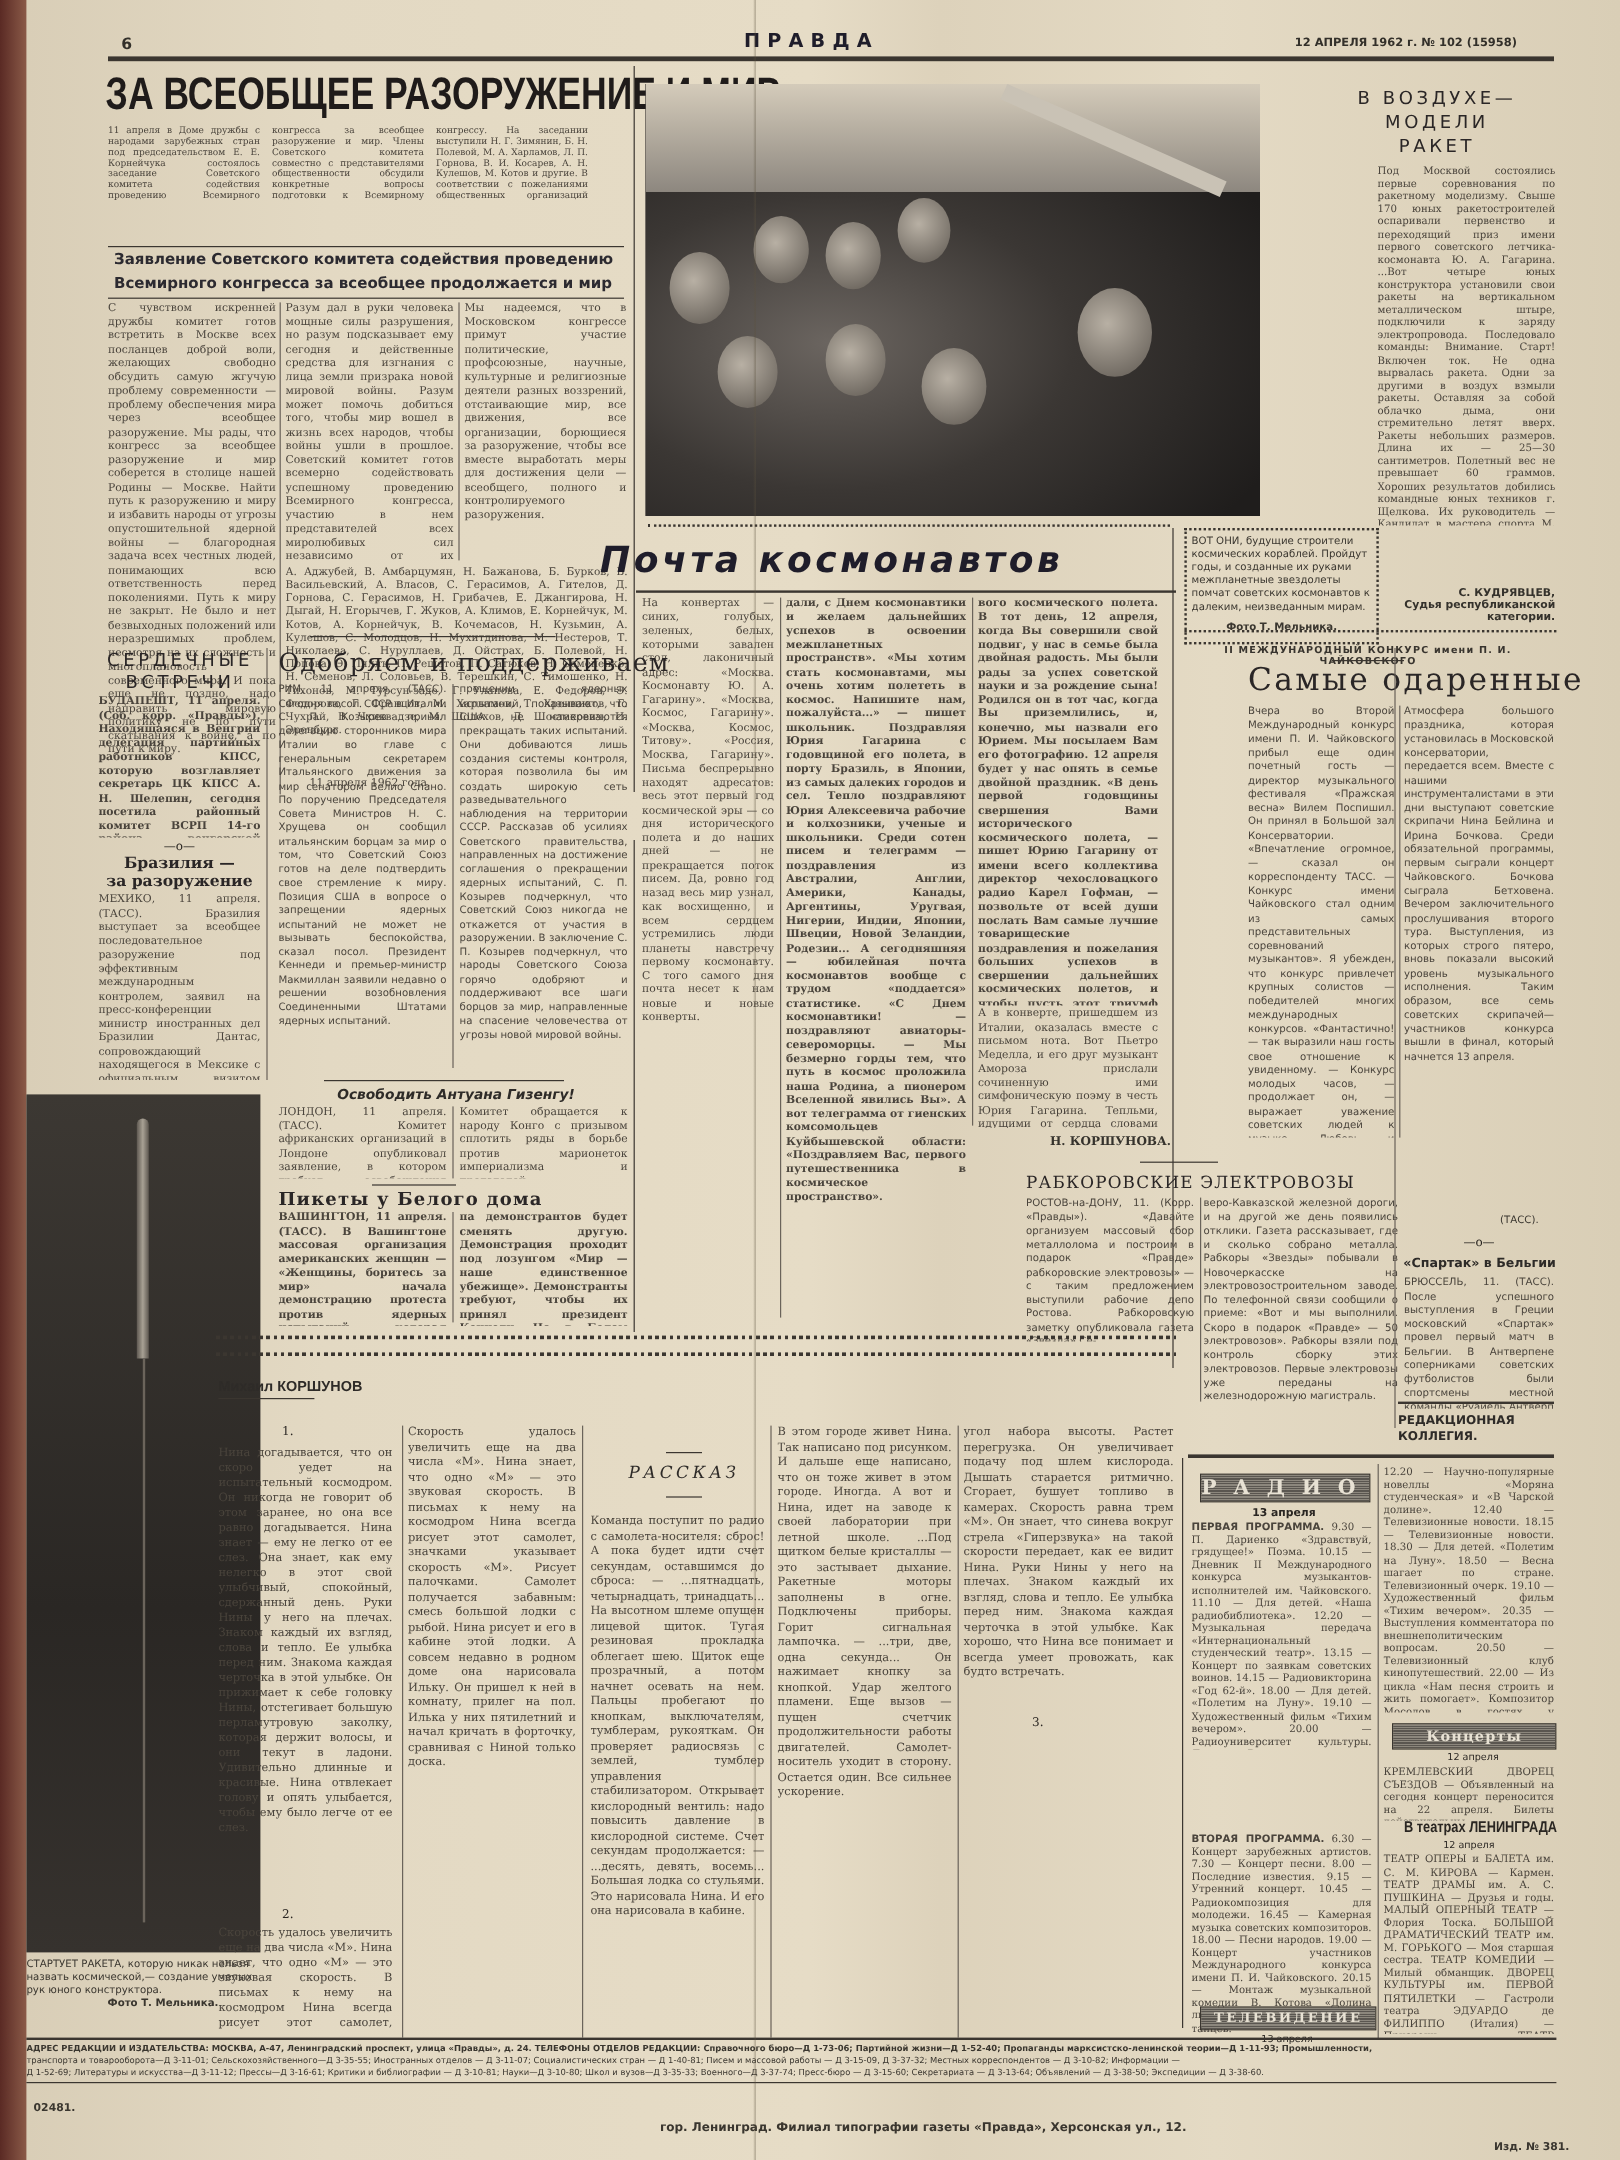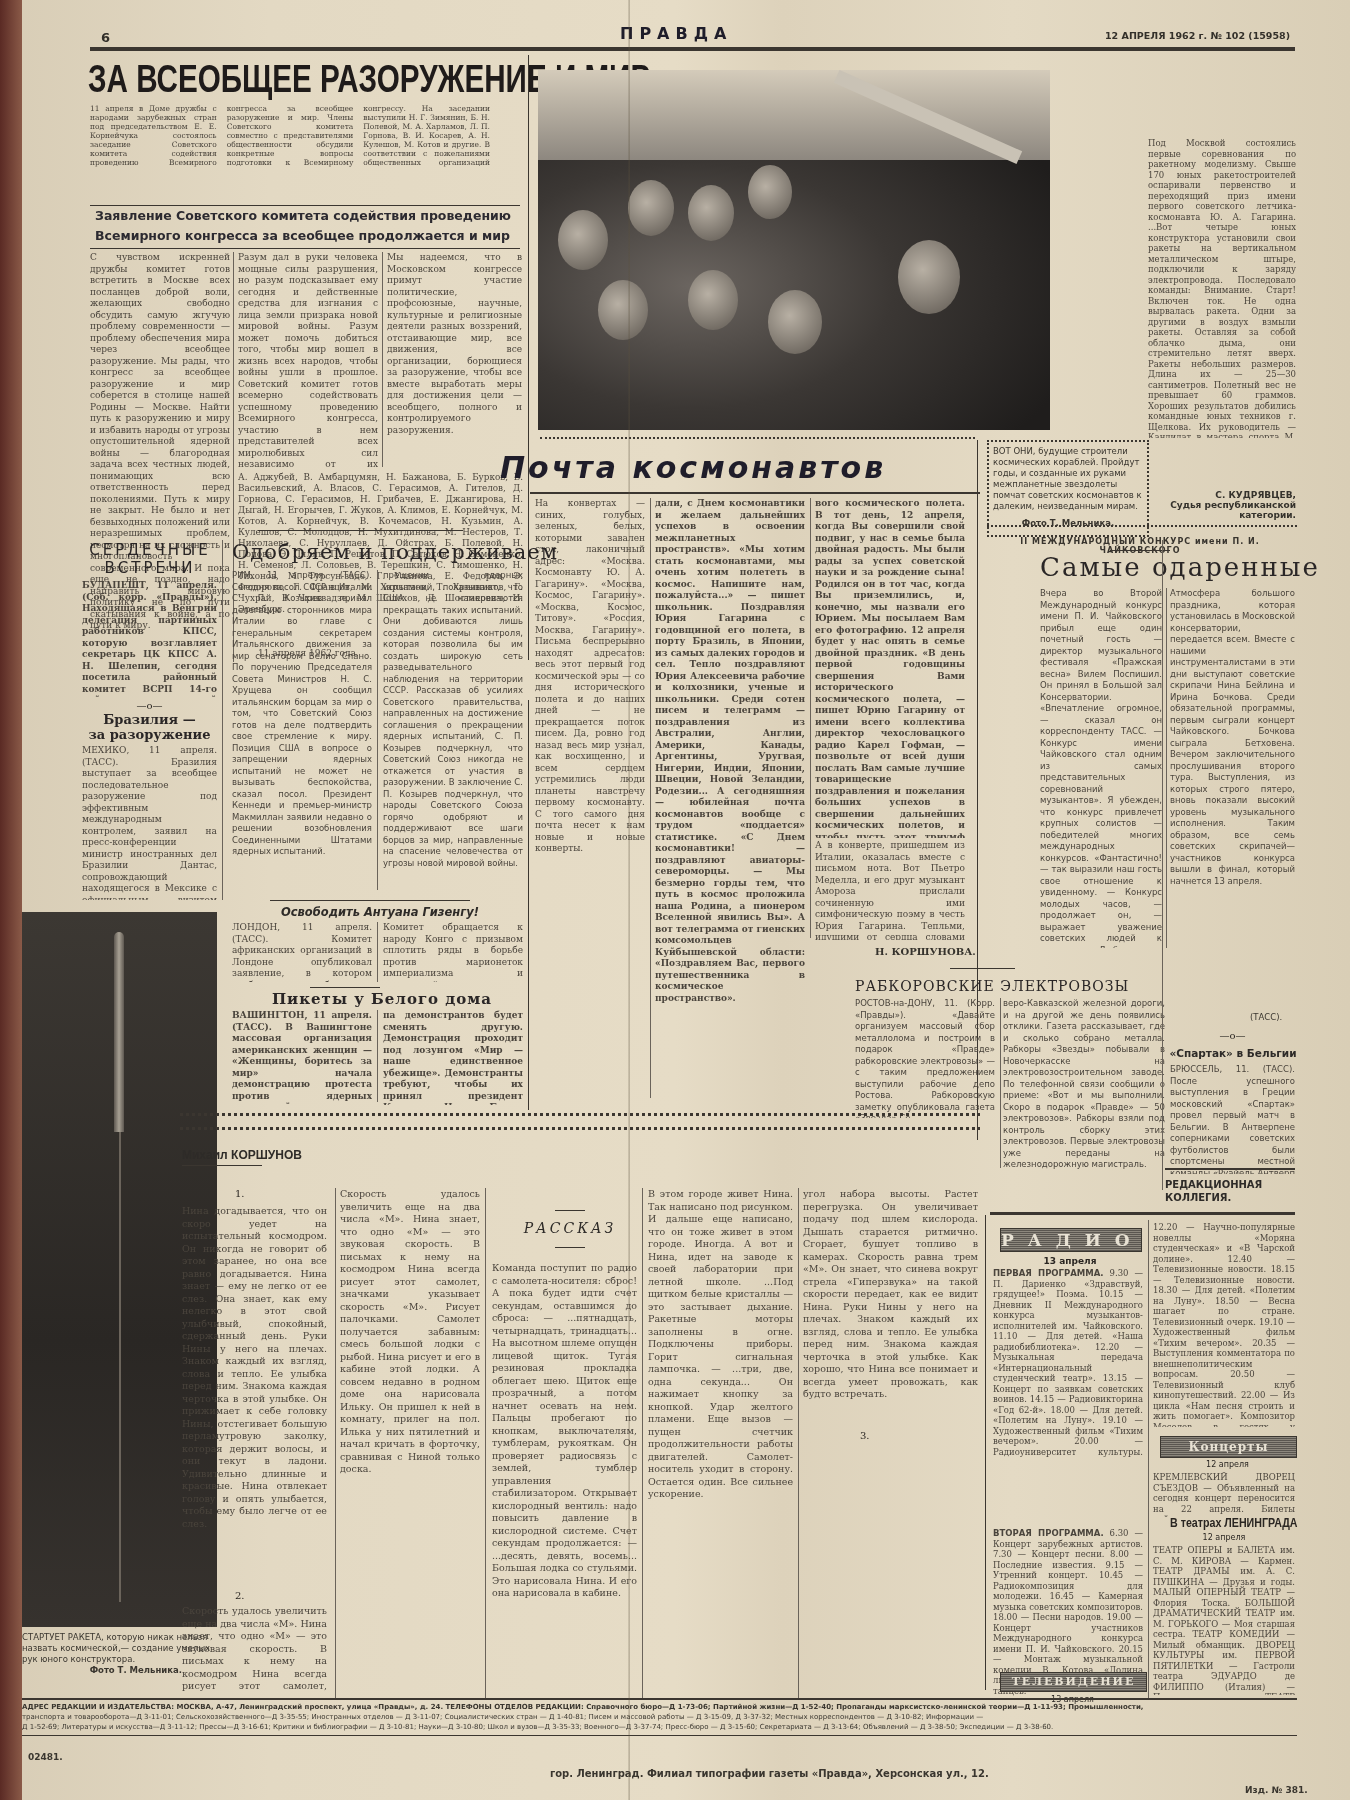"12 АПРЕЛЯ 1962 г. №" div.abs { left: 1105px -> 1079px }
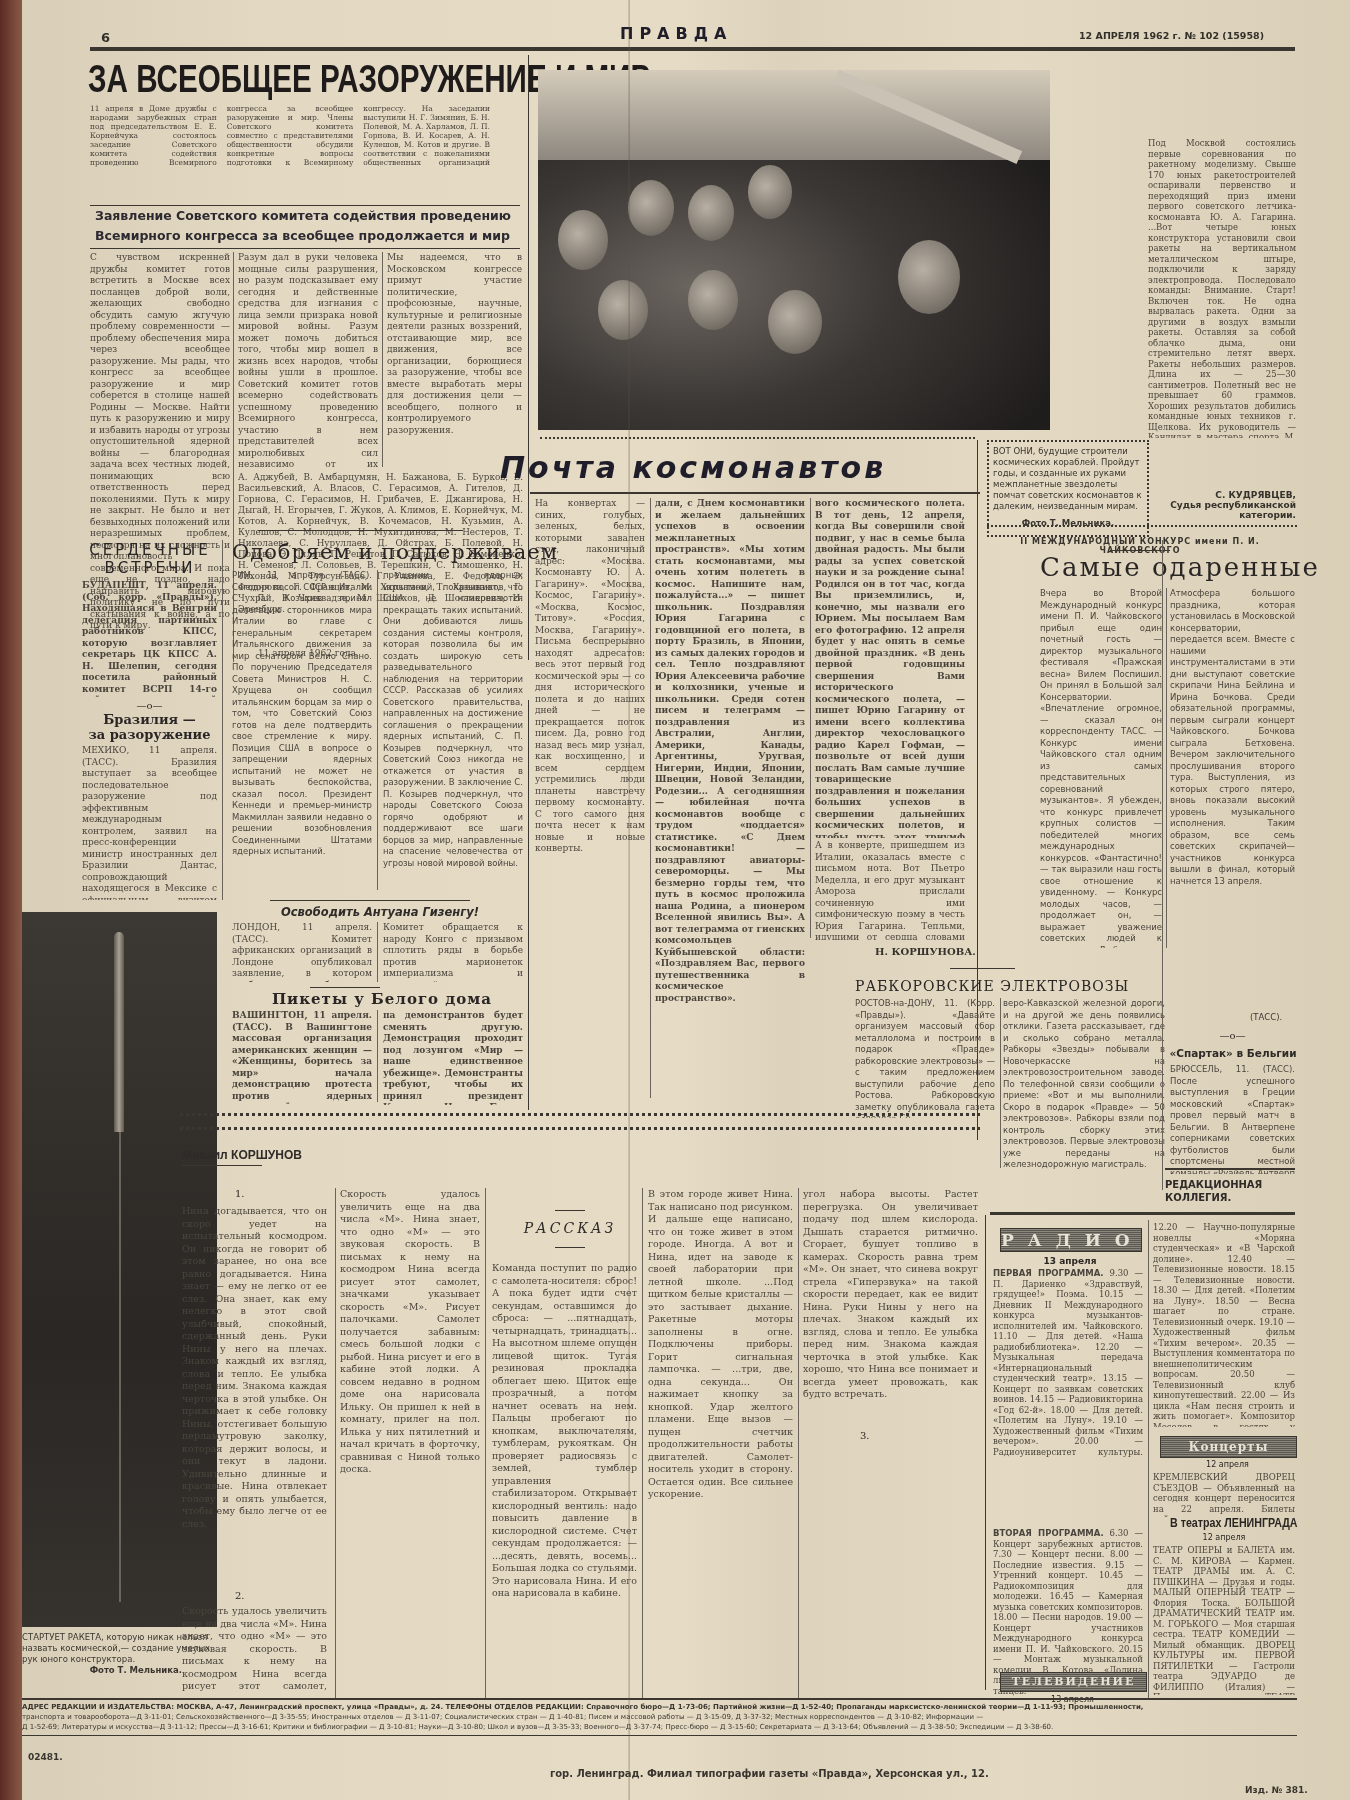"В ВОЗДУХЕ—" div.abs { html: none -> <div> <div>В ВОЗДУХЕ—</div> <div>МОДЕЛИ</div> <div>РАКЕТ</div> </div> }
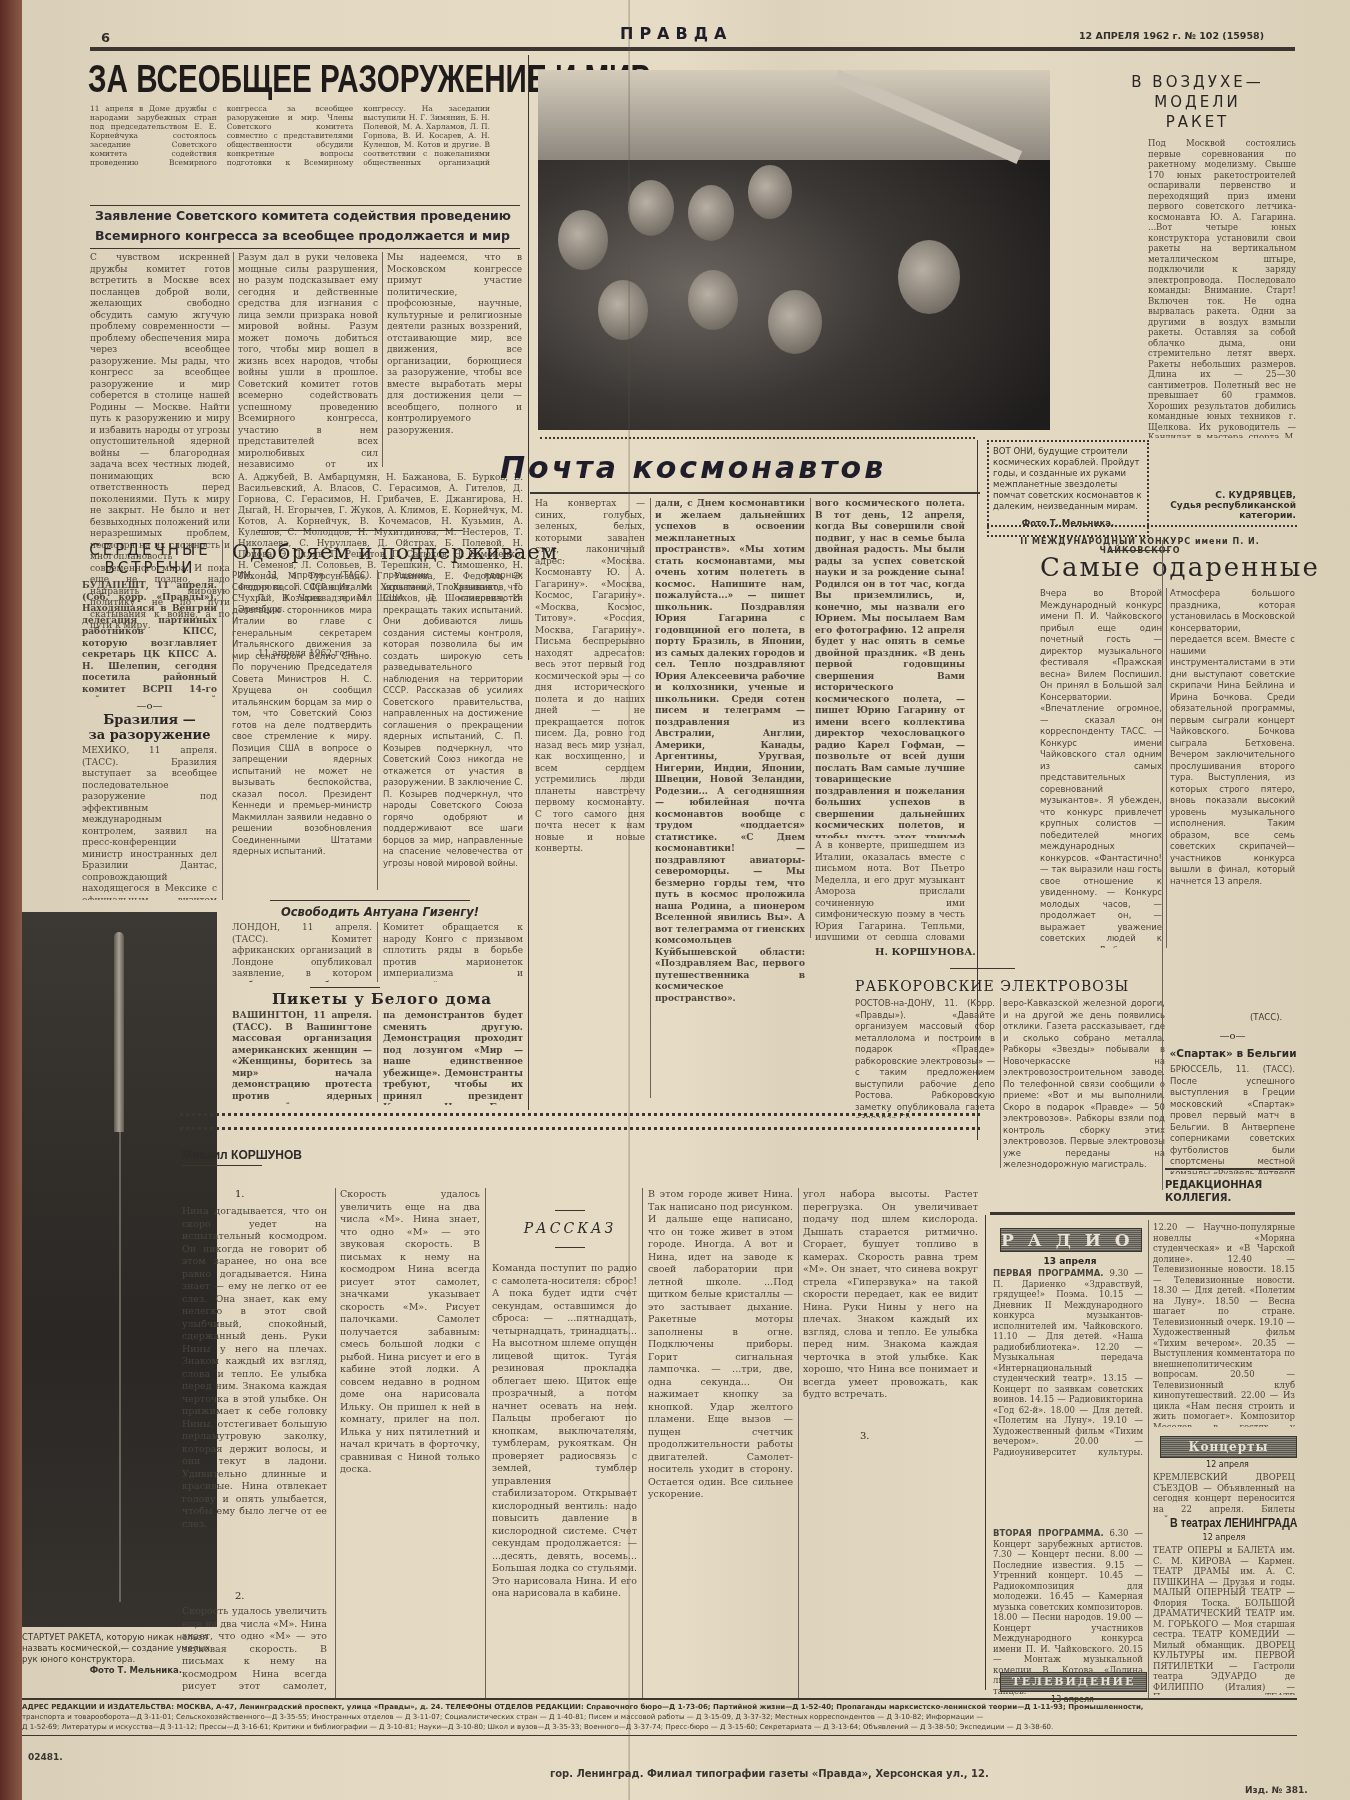"Пикеты у Белого дома" div.abs { text-align: center -> none }
